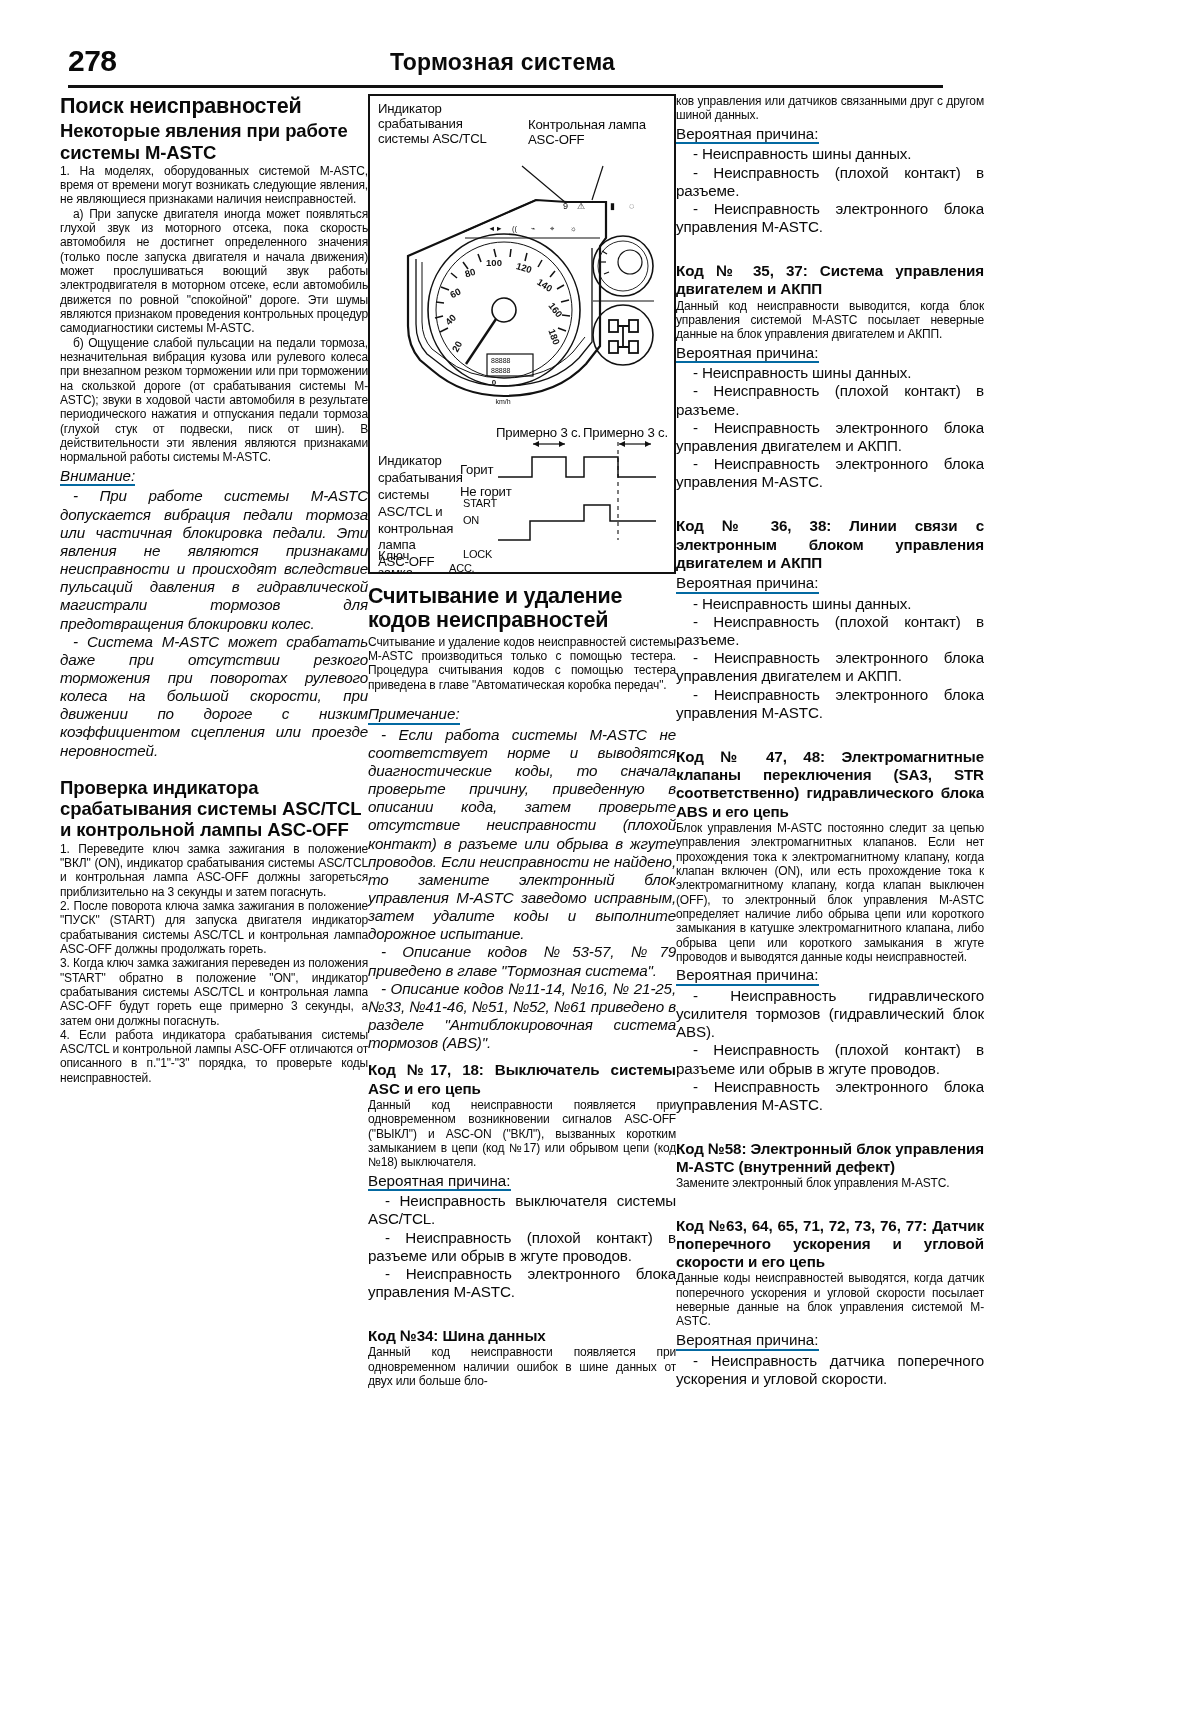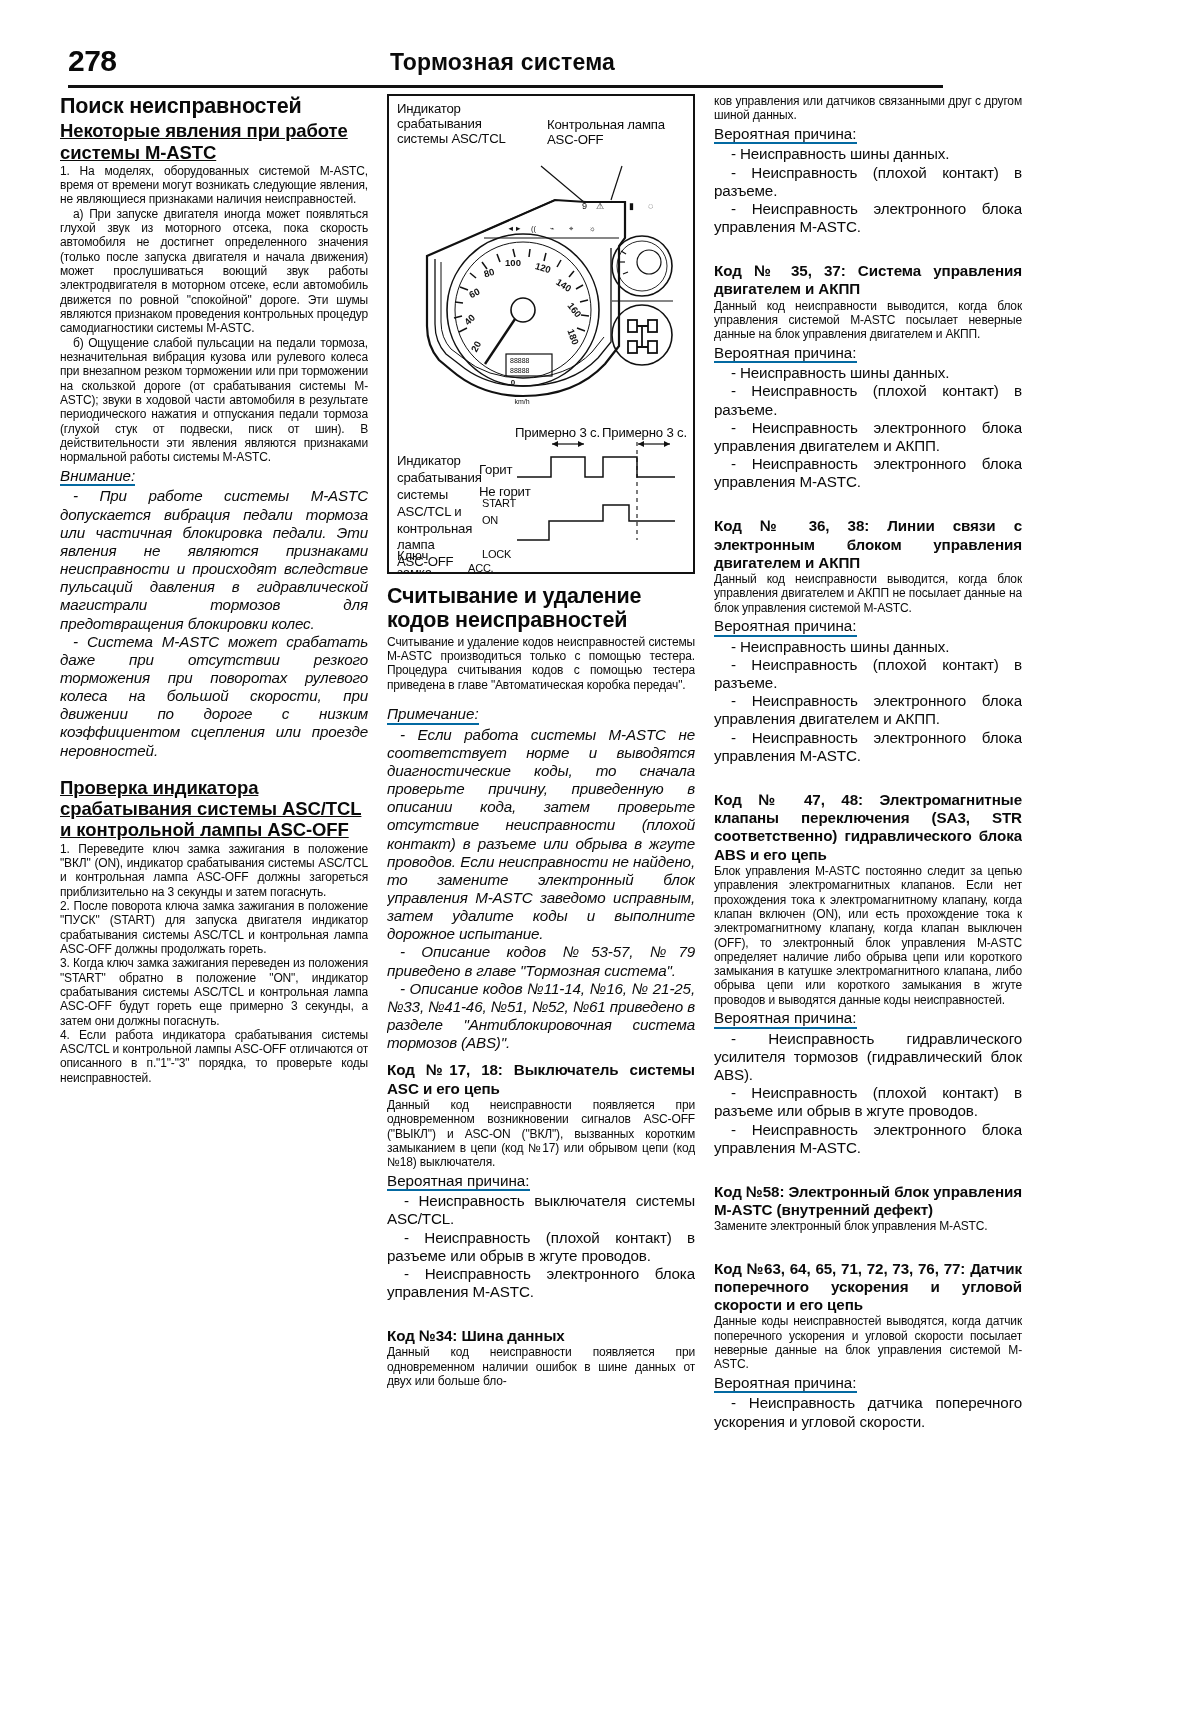"Поиск неисправностей" .cols { gap: 19px -> none }
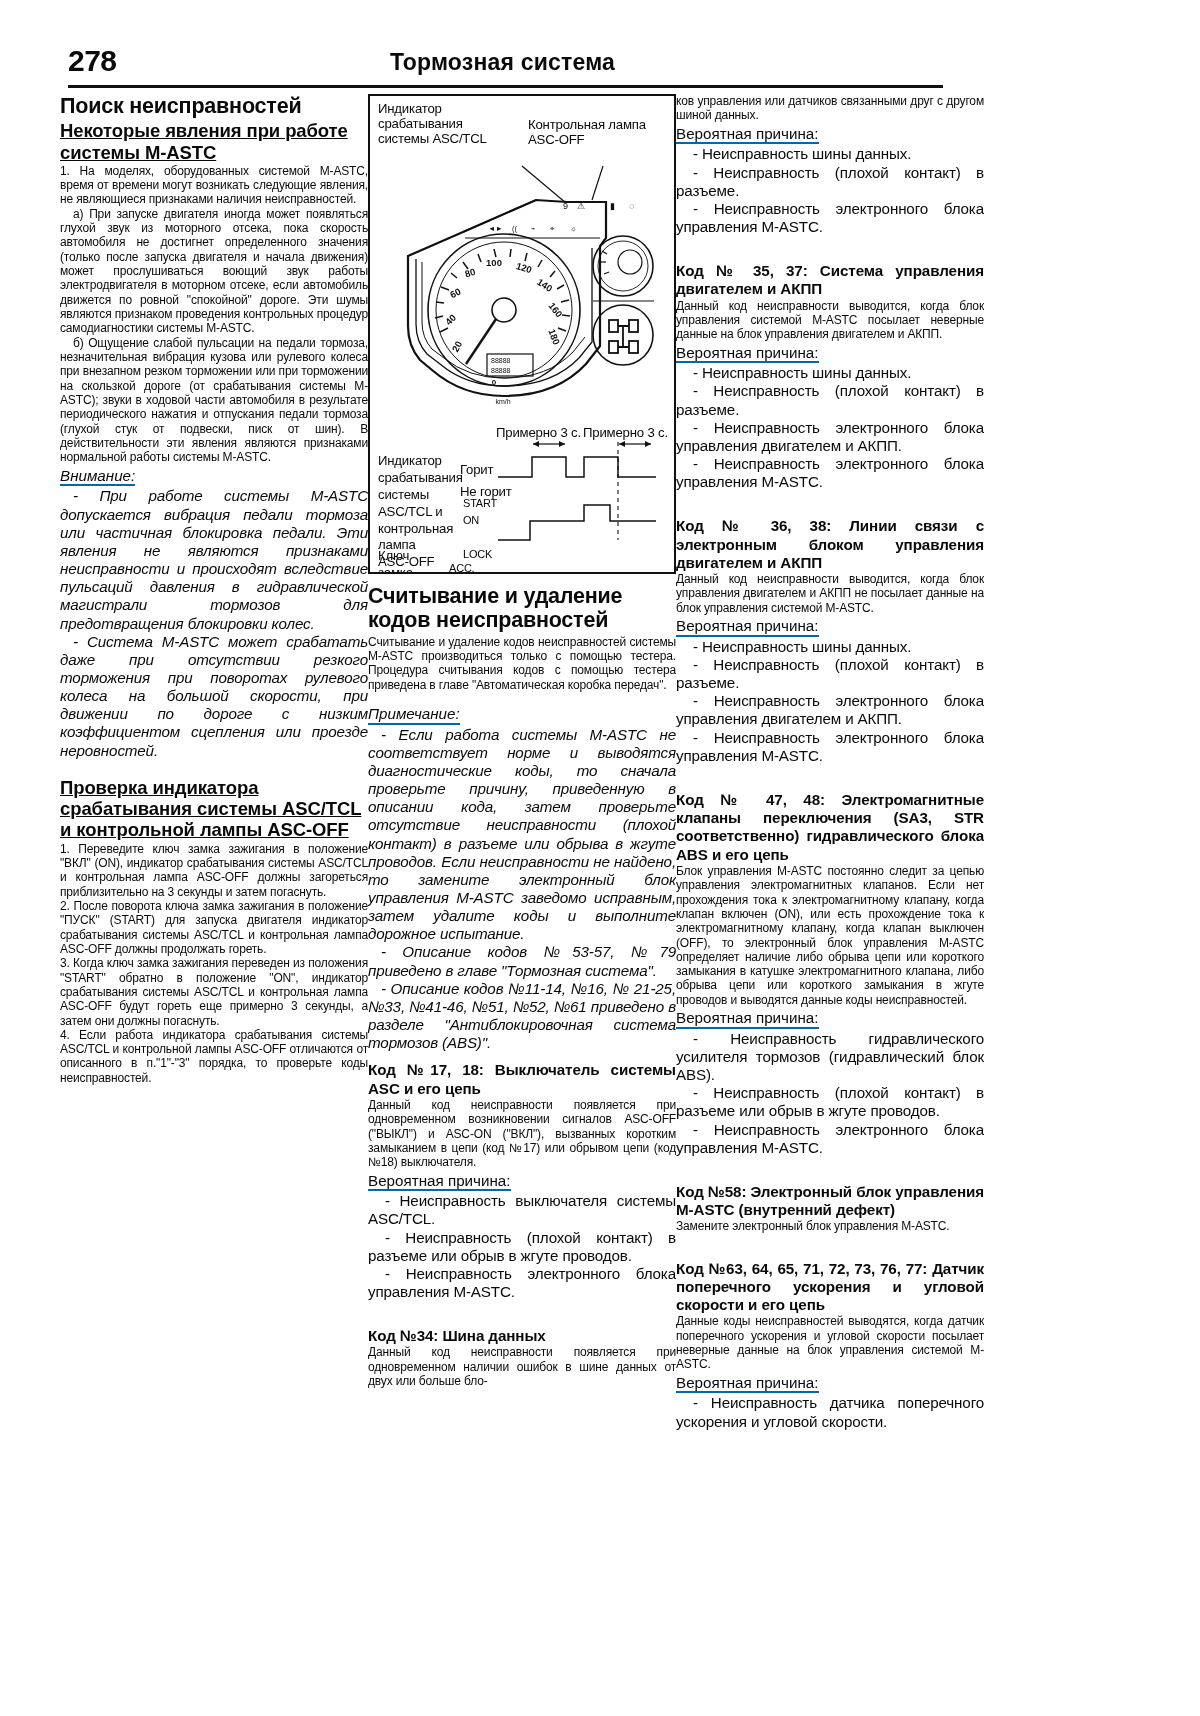"Некоторые явления при работе системы" h2.sub { text-decoration: underline -> none }
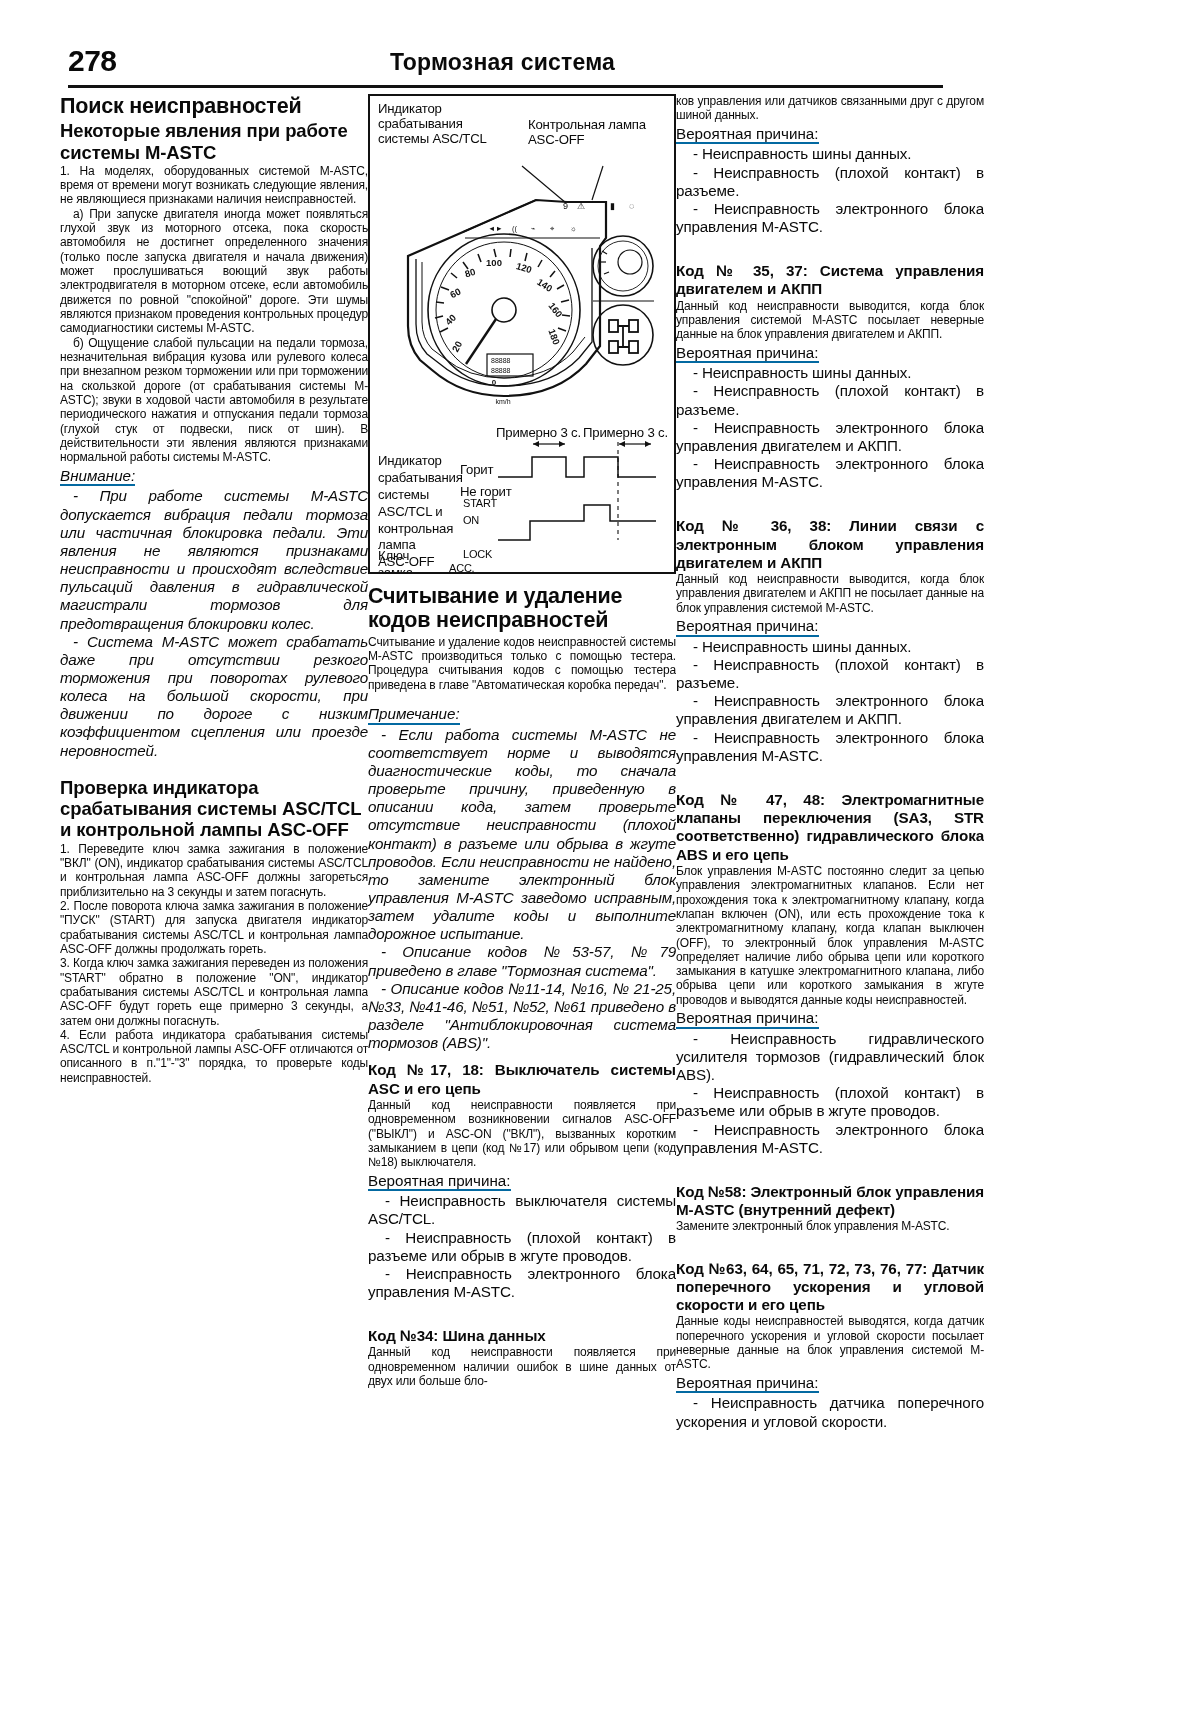"Данный код неисправности выводится, когда блок управления двигателем и" p.body { html: <p>Данный код неисправности выводится, когда блок управления двигателем и АКПП не посылает данные на блок управления системой M-ASTC.</p> -> none }
